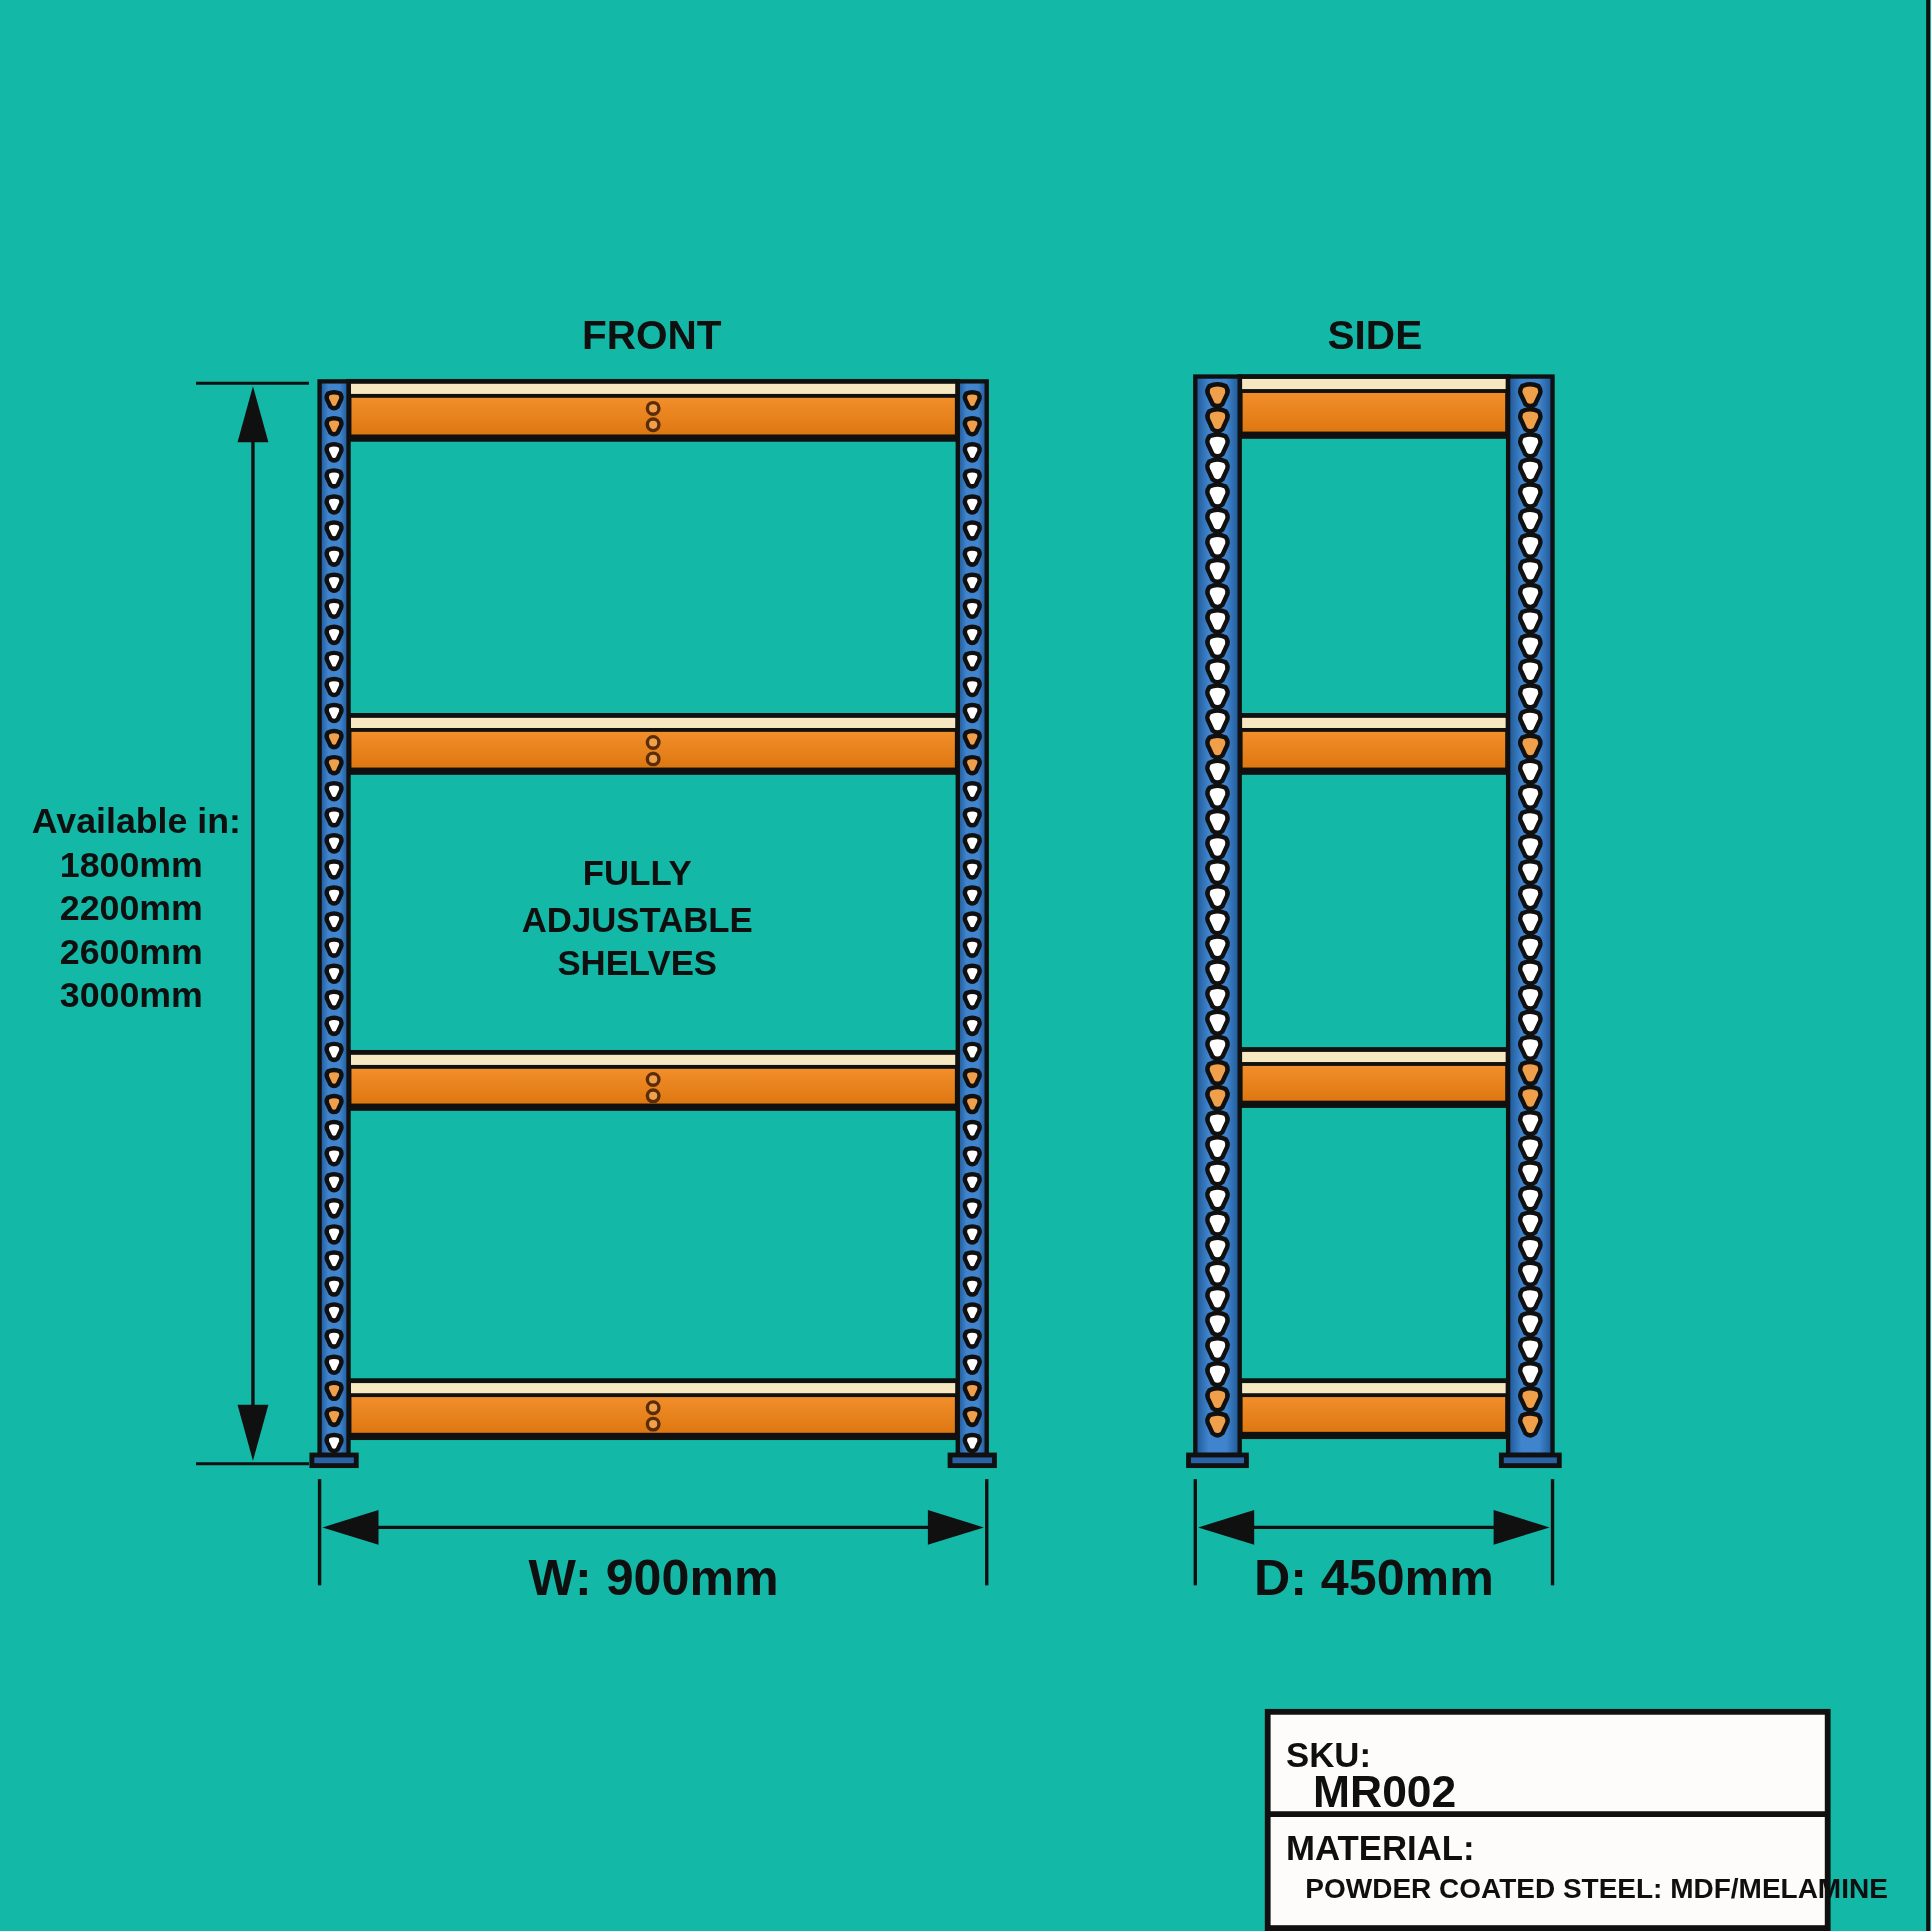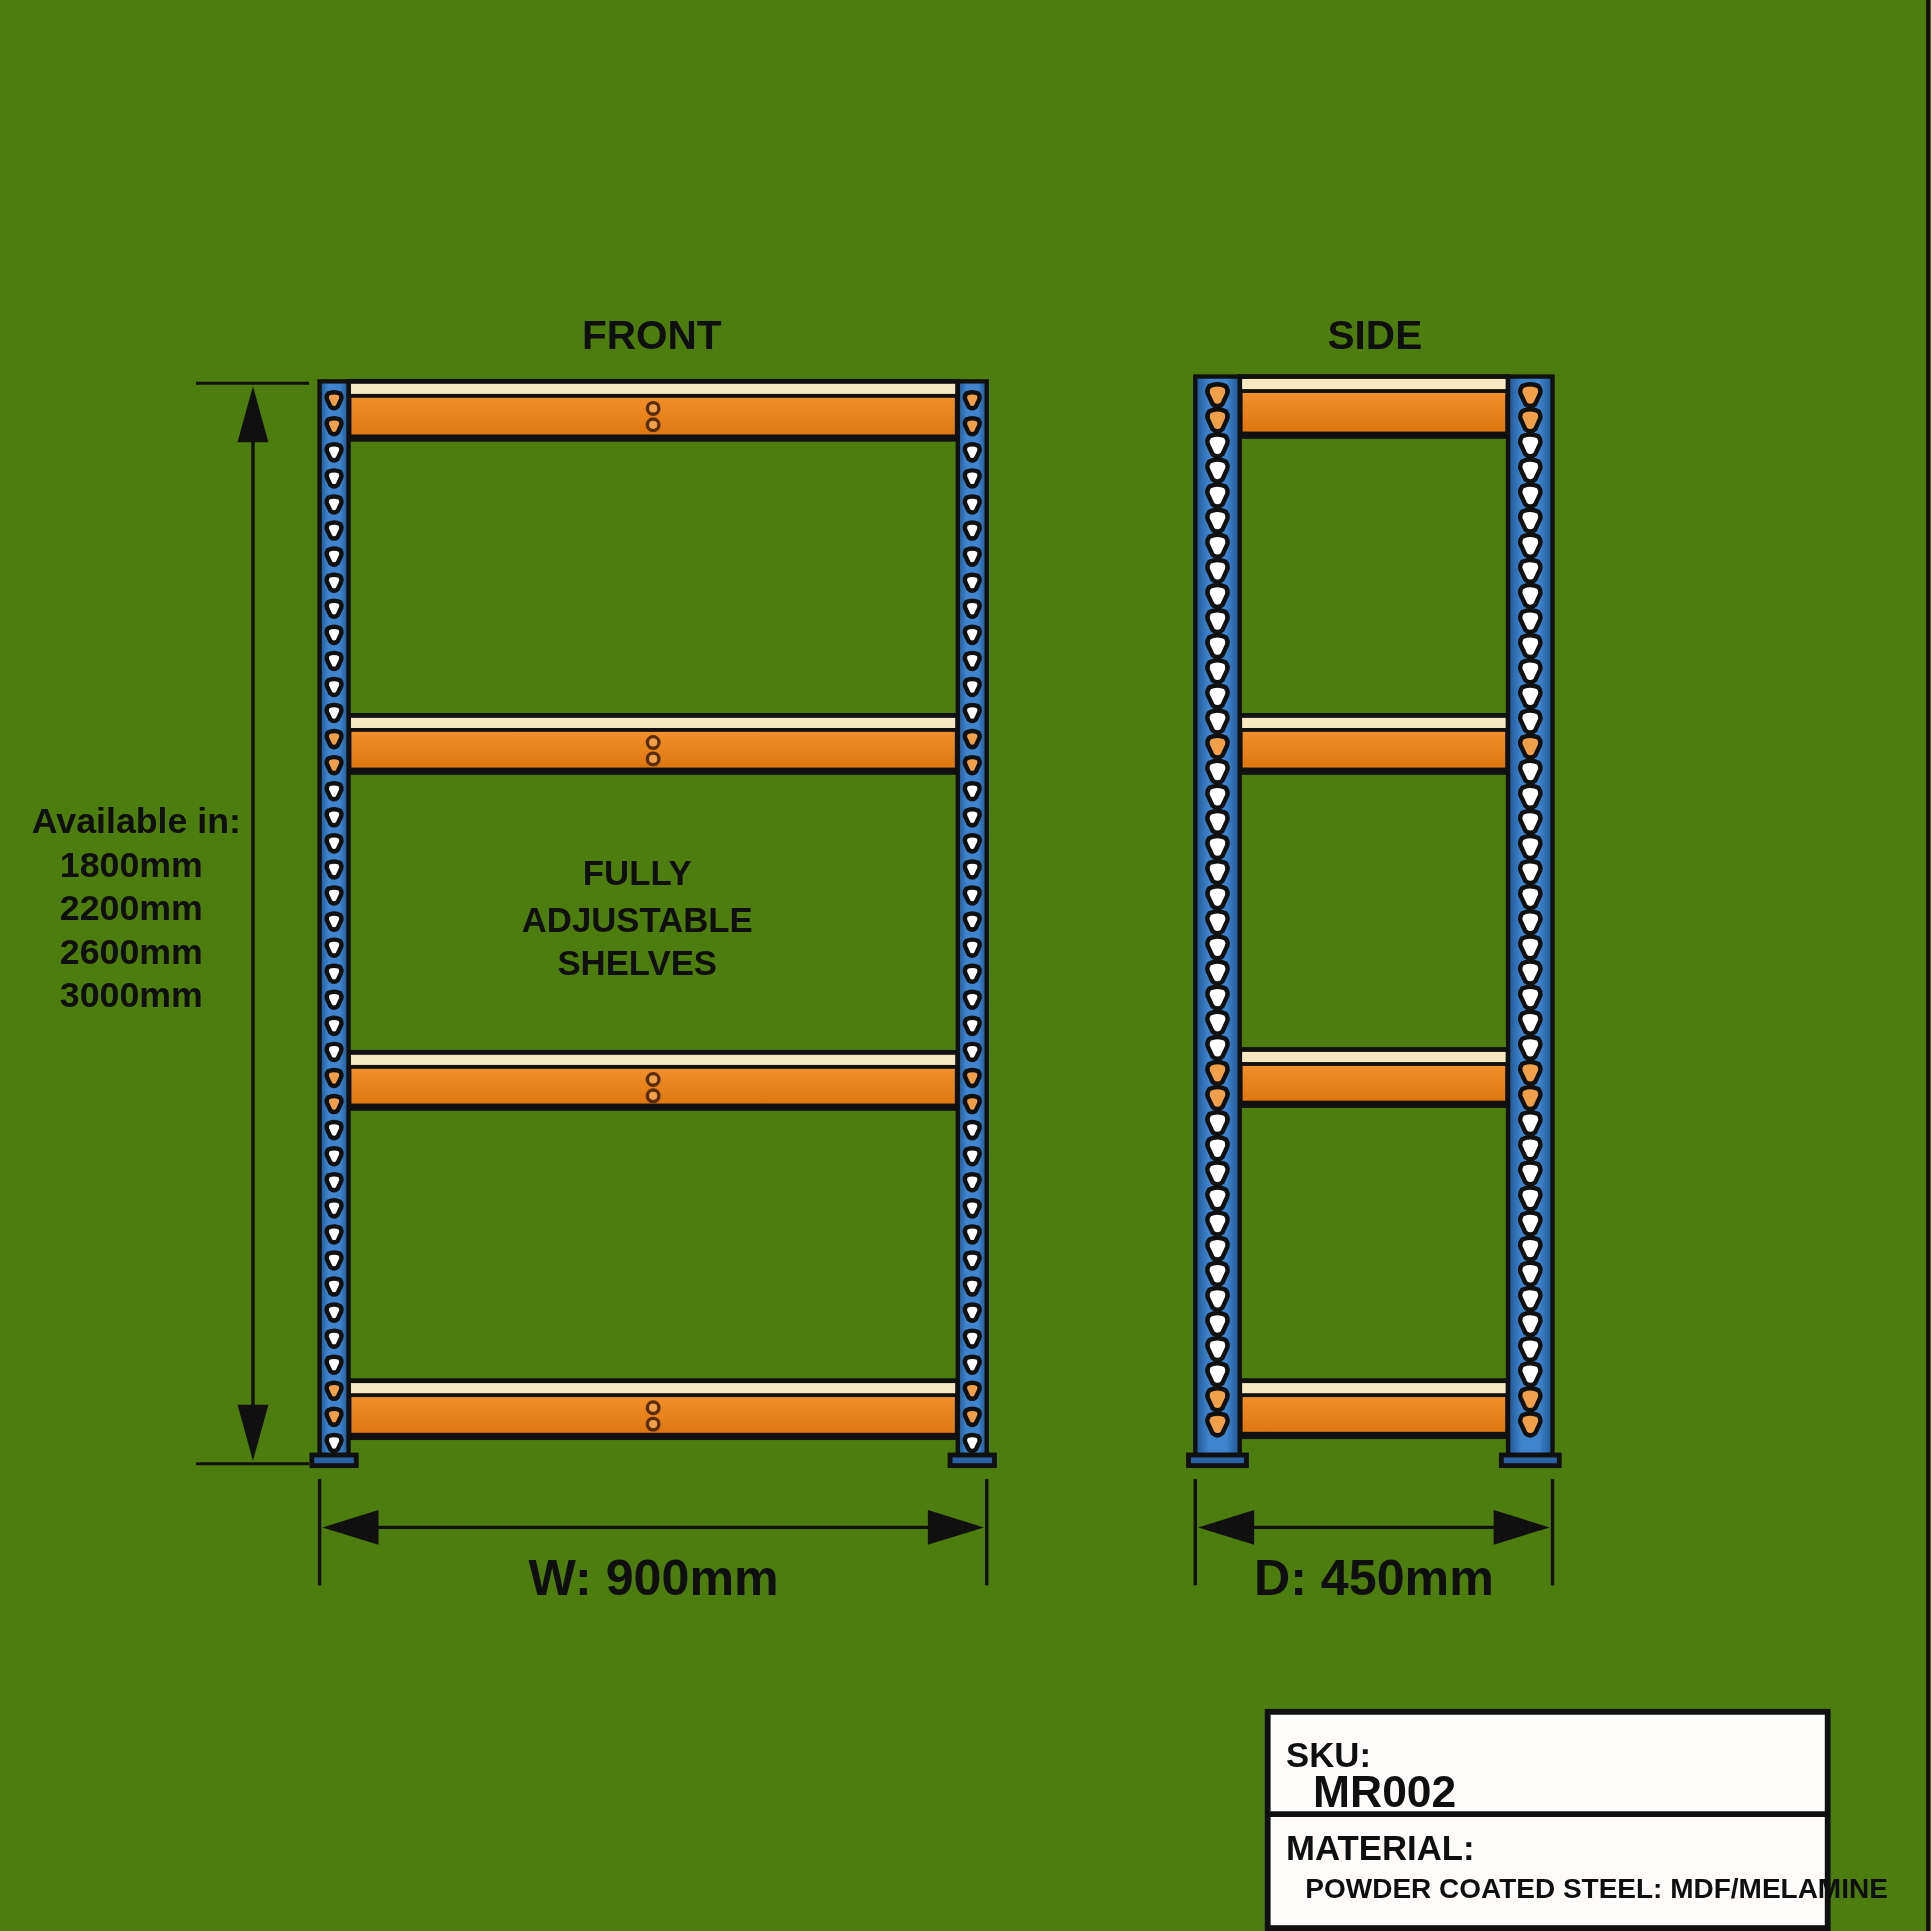"FRONT" .page { background: #4d7c0f -> #14b8a6 }
